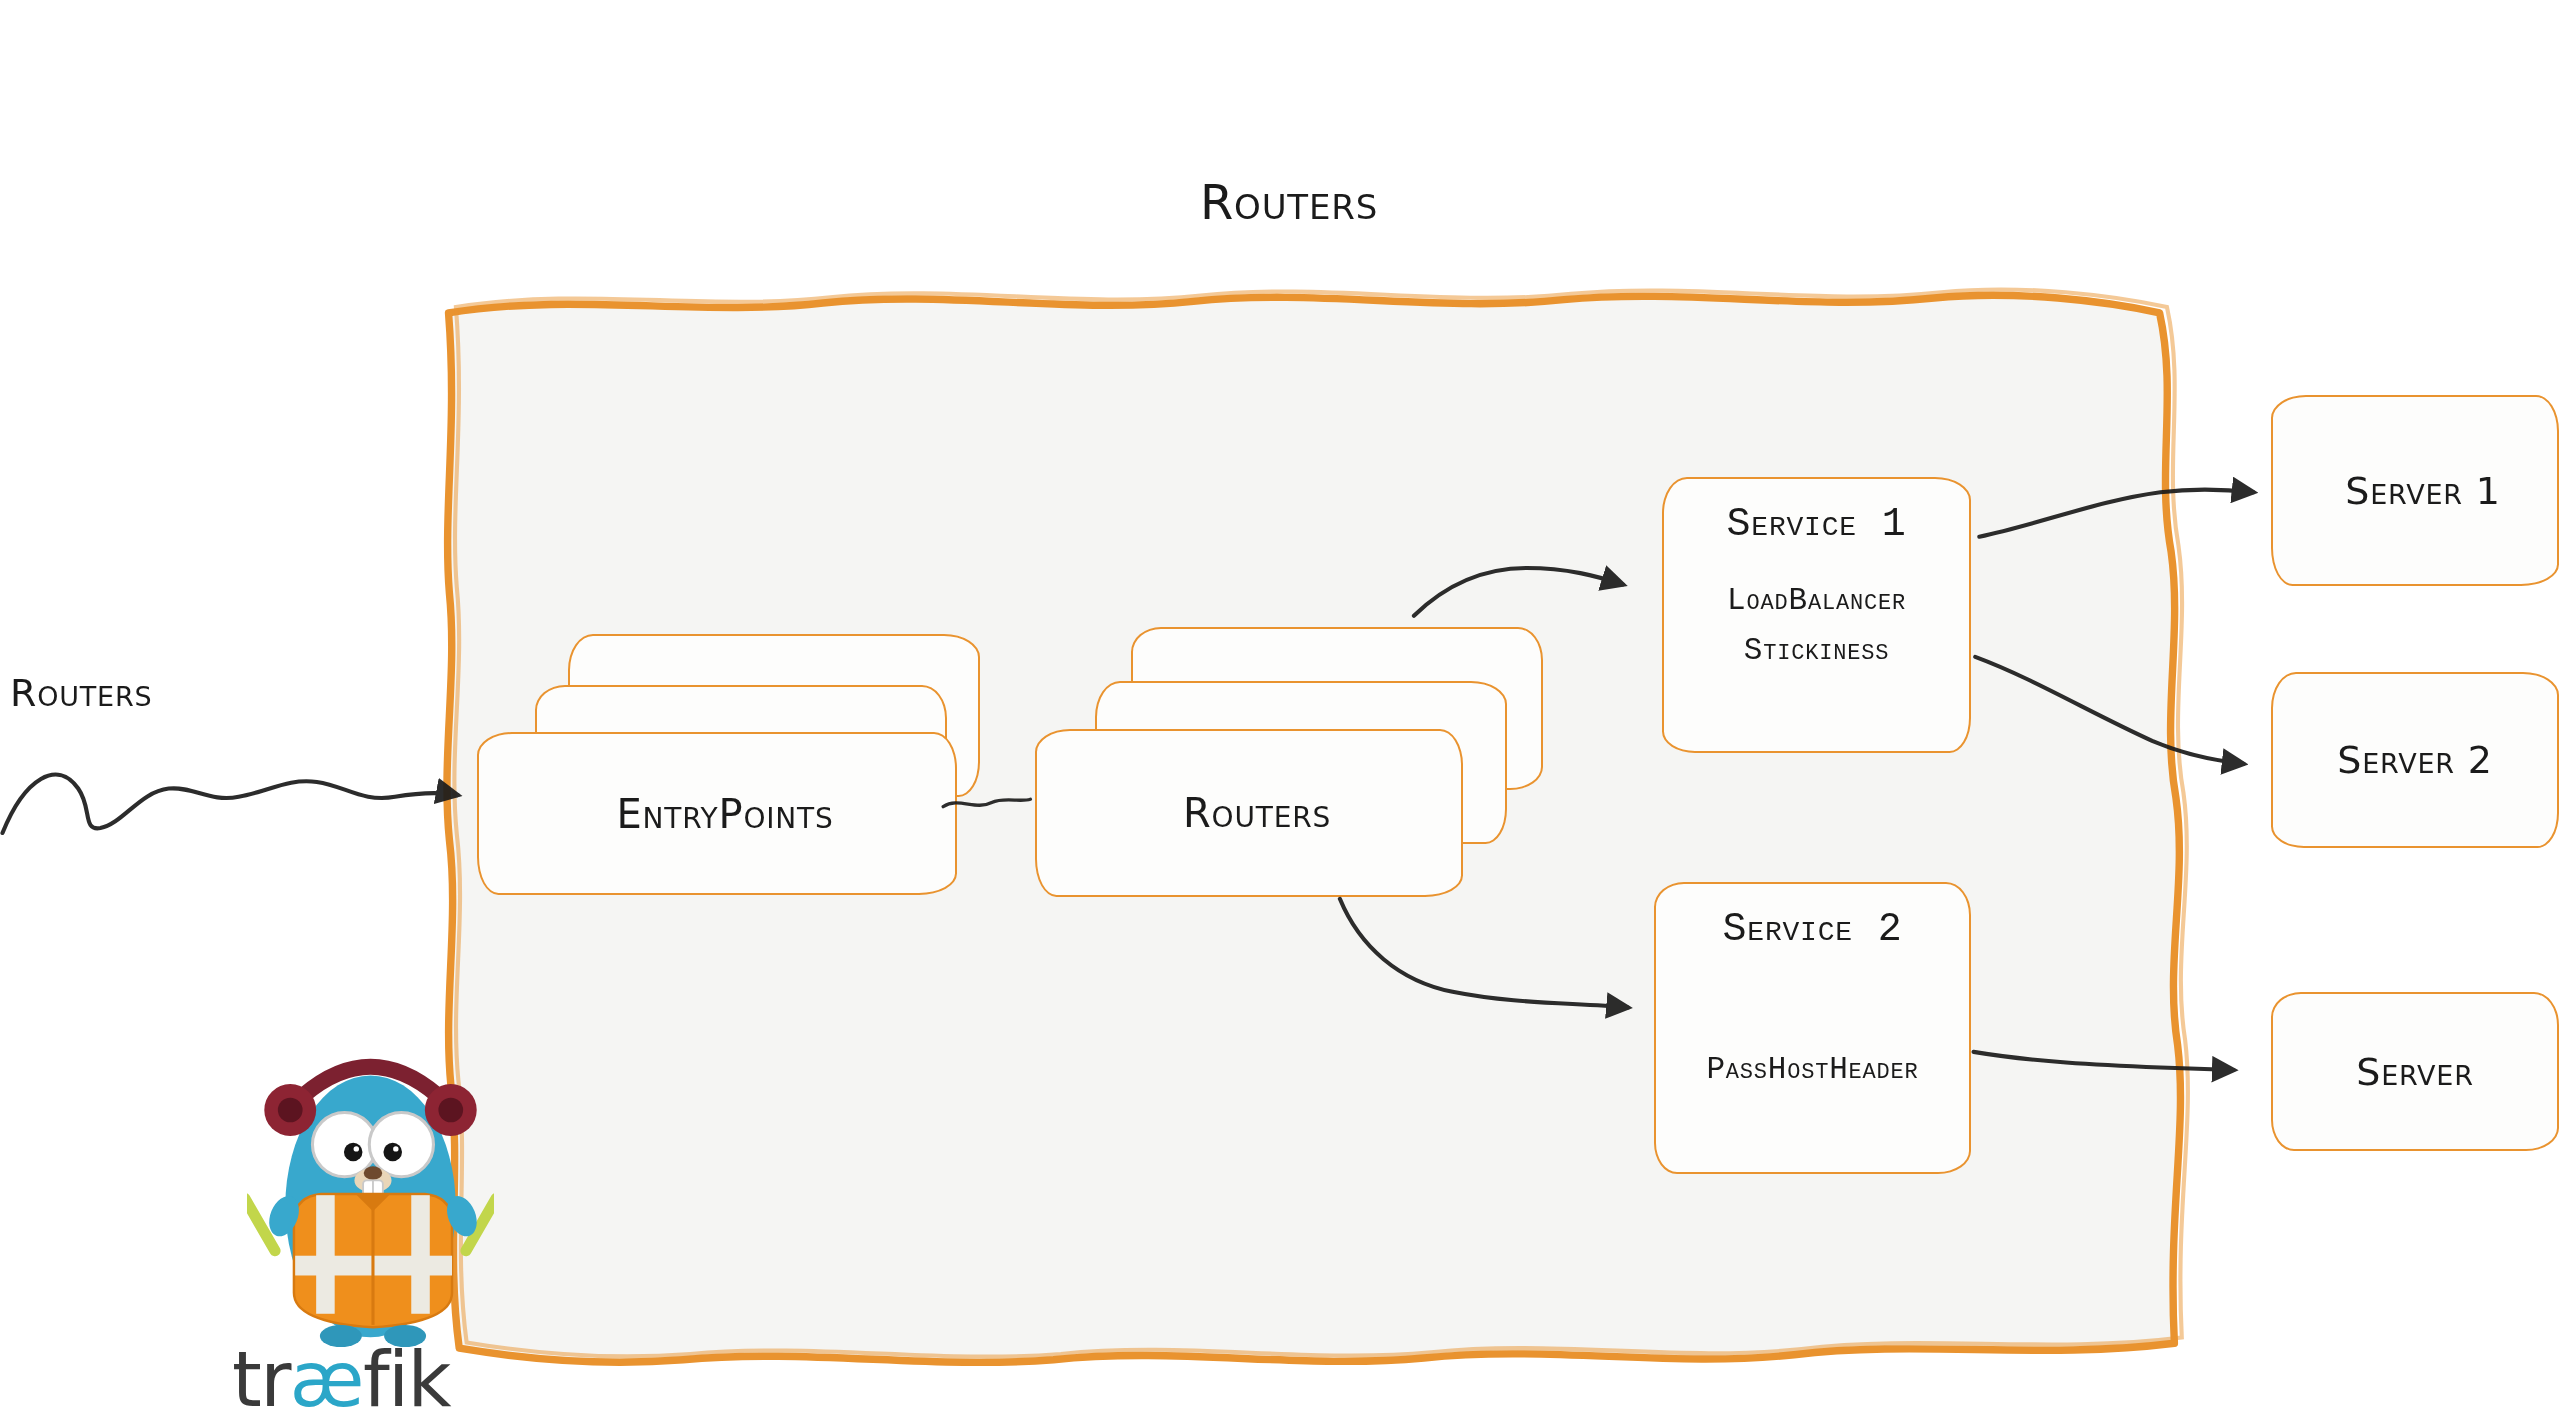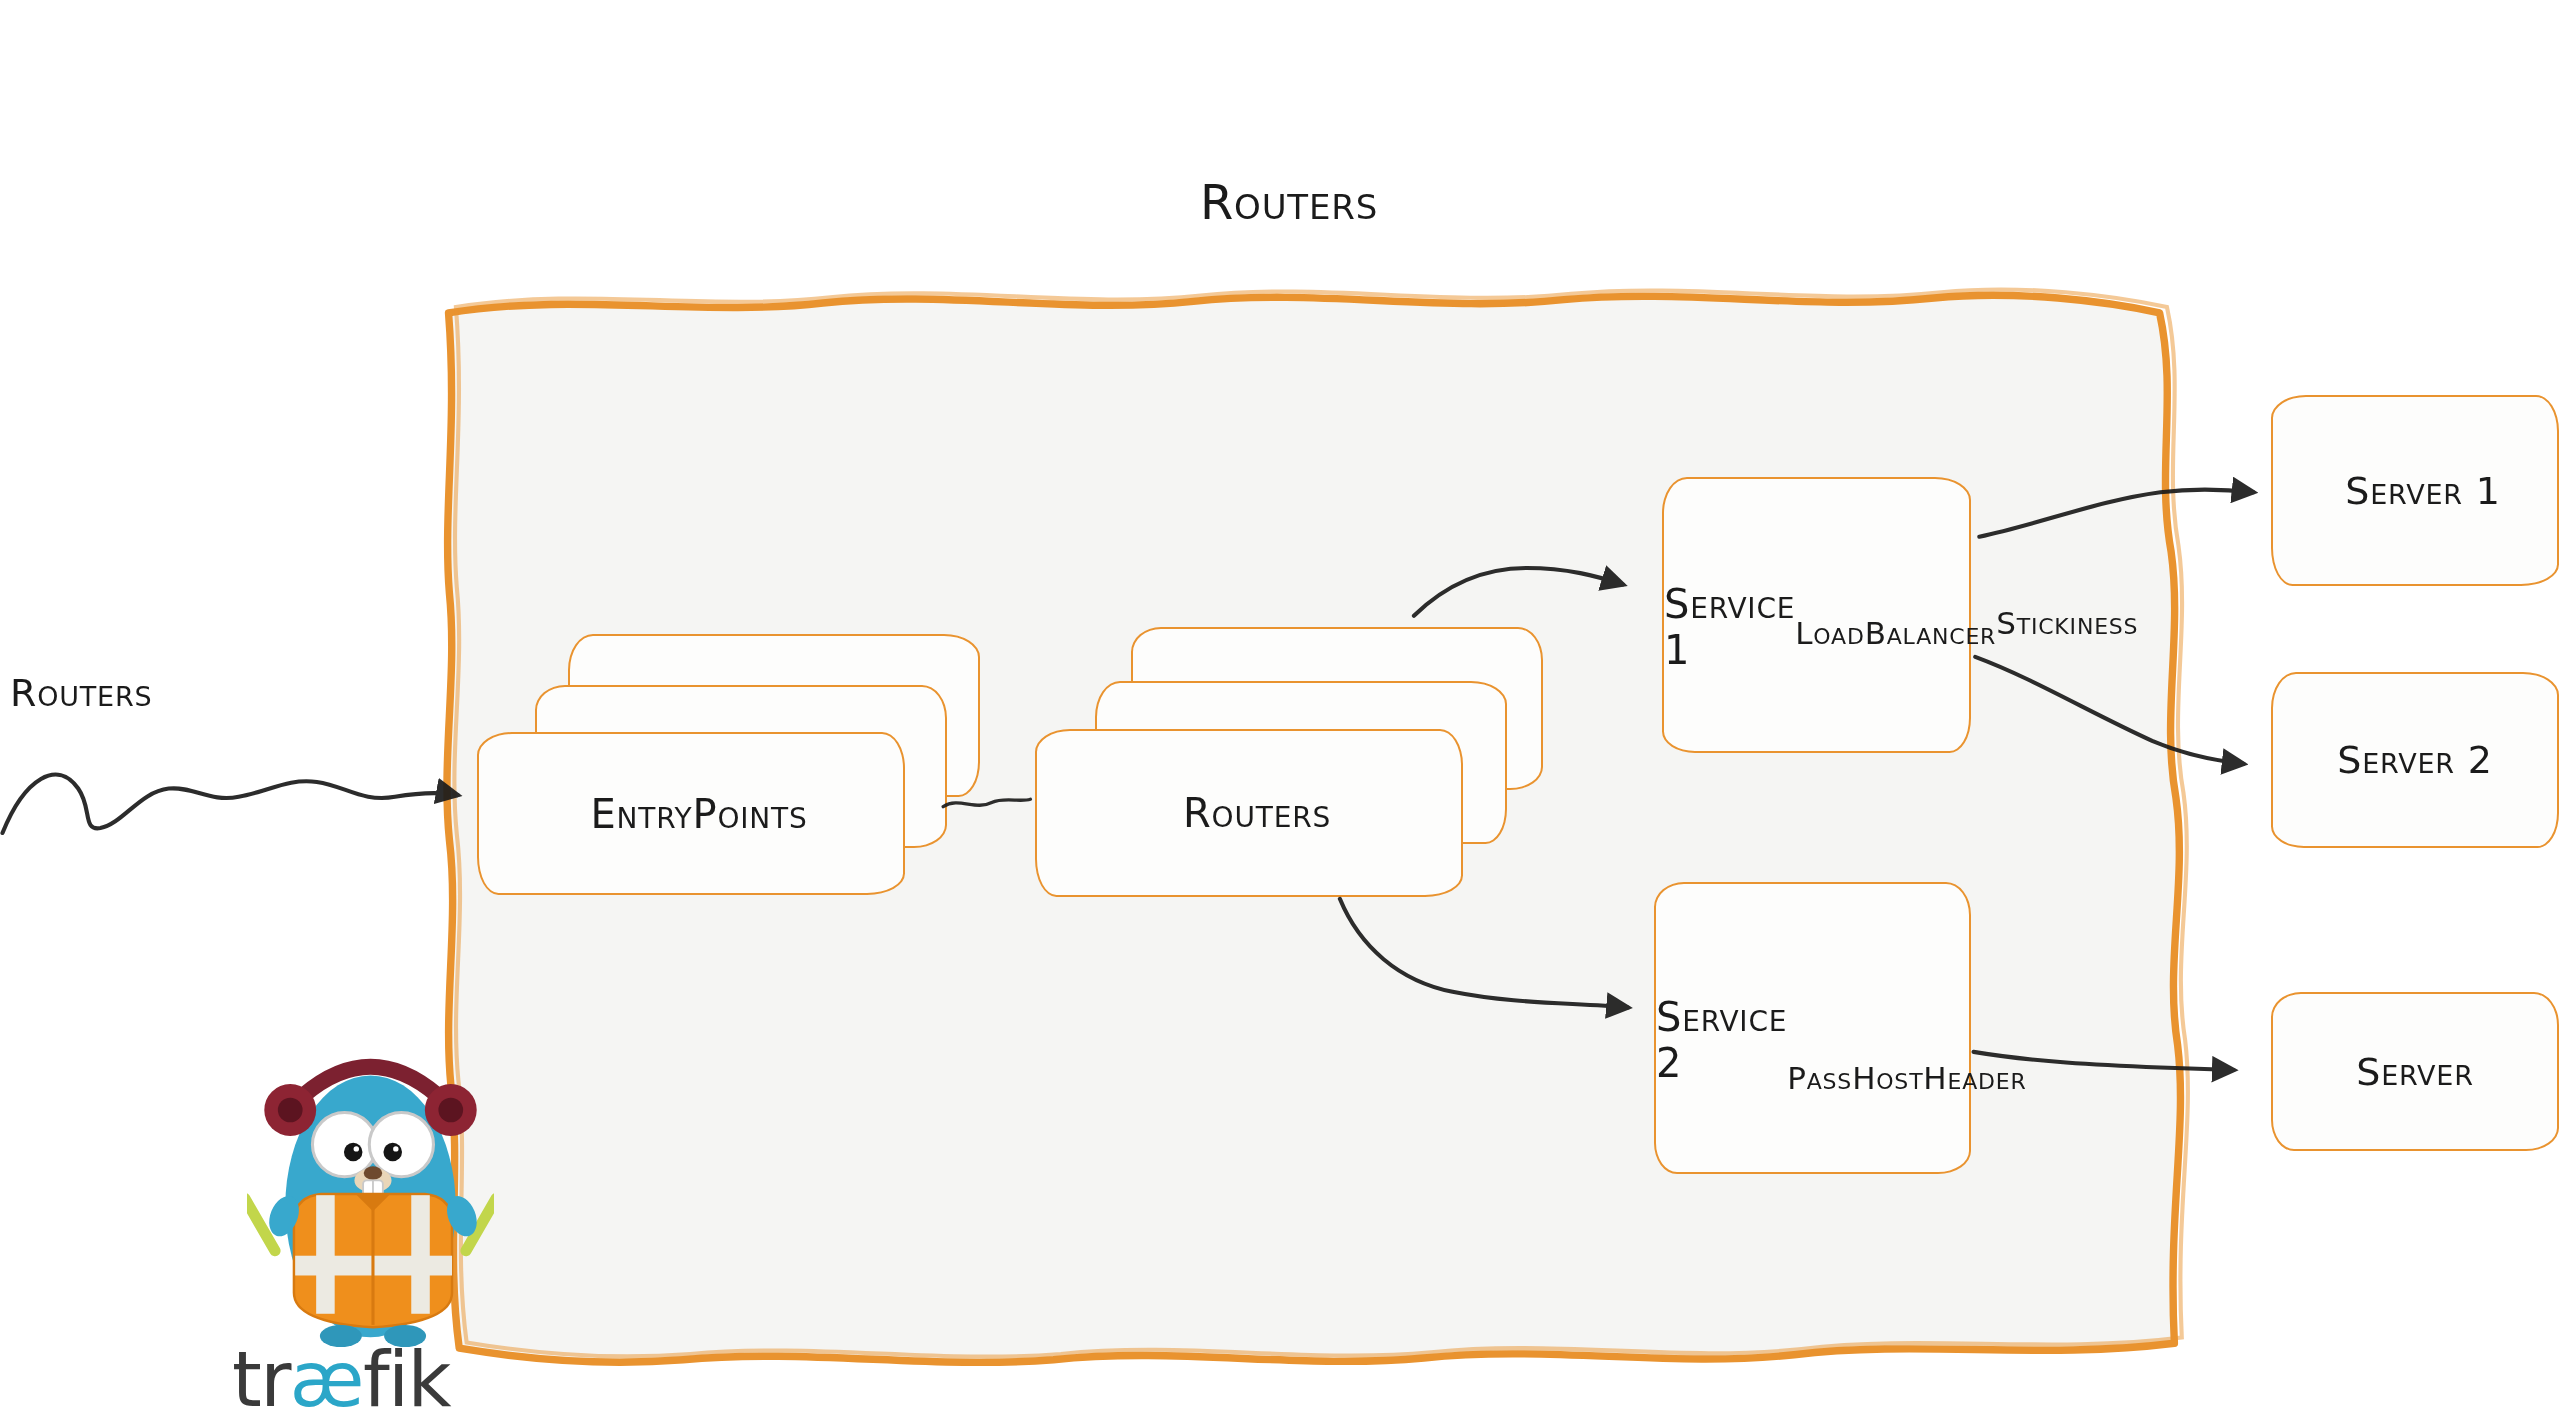"Service 1" .service-card { flex-direction: row -> column; font-family: none -> Liberation Mono, monospace }
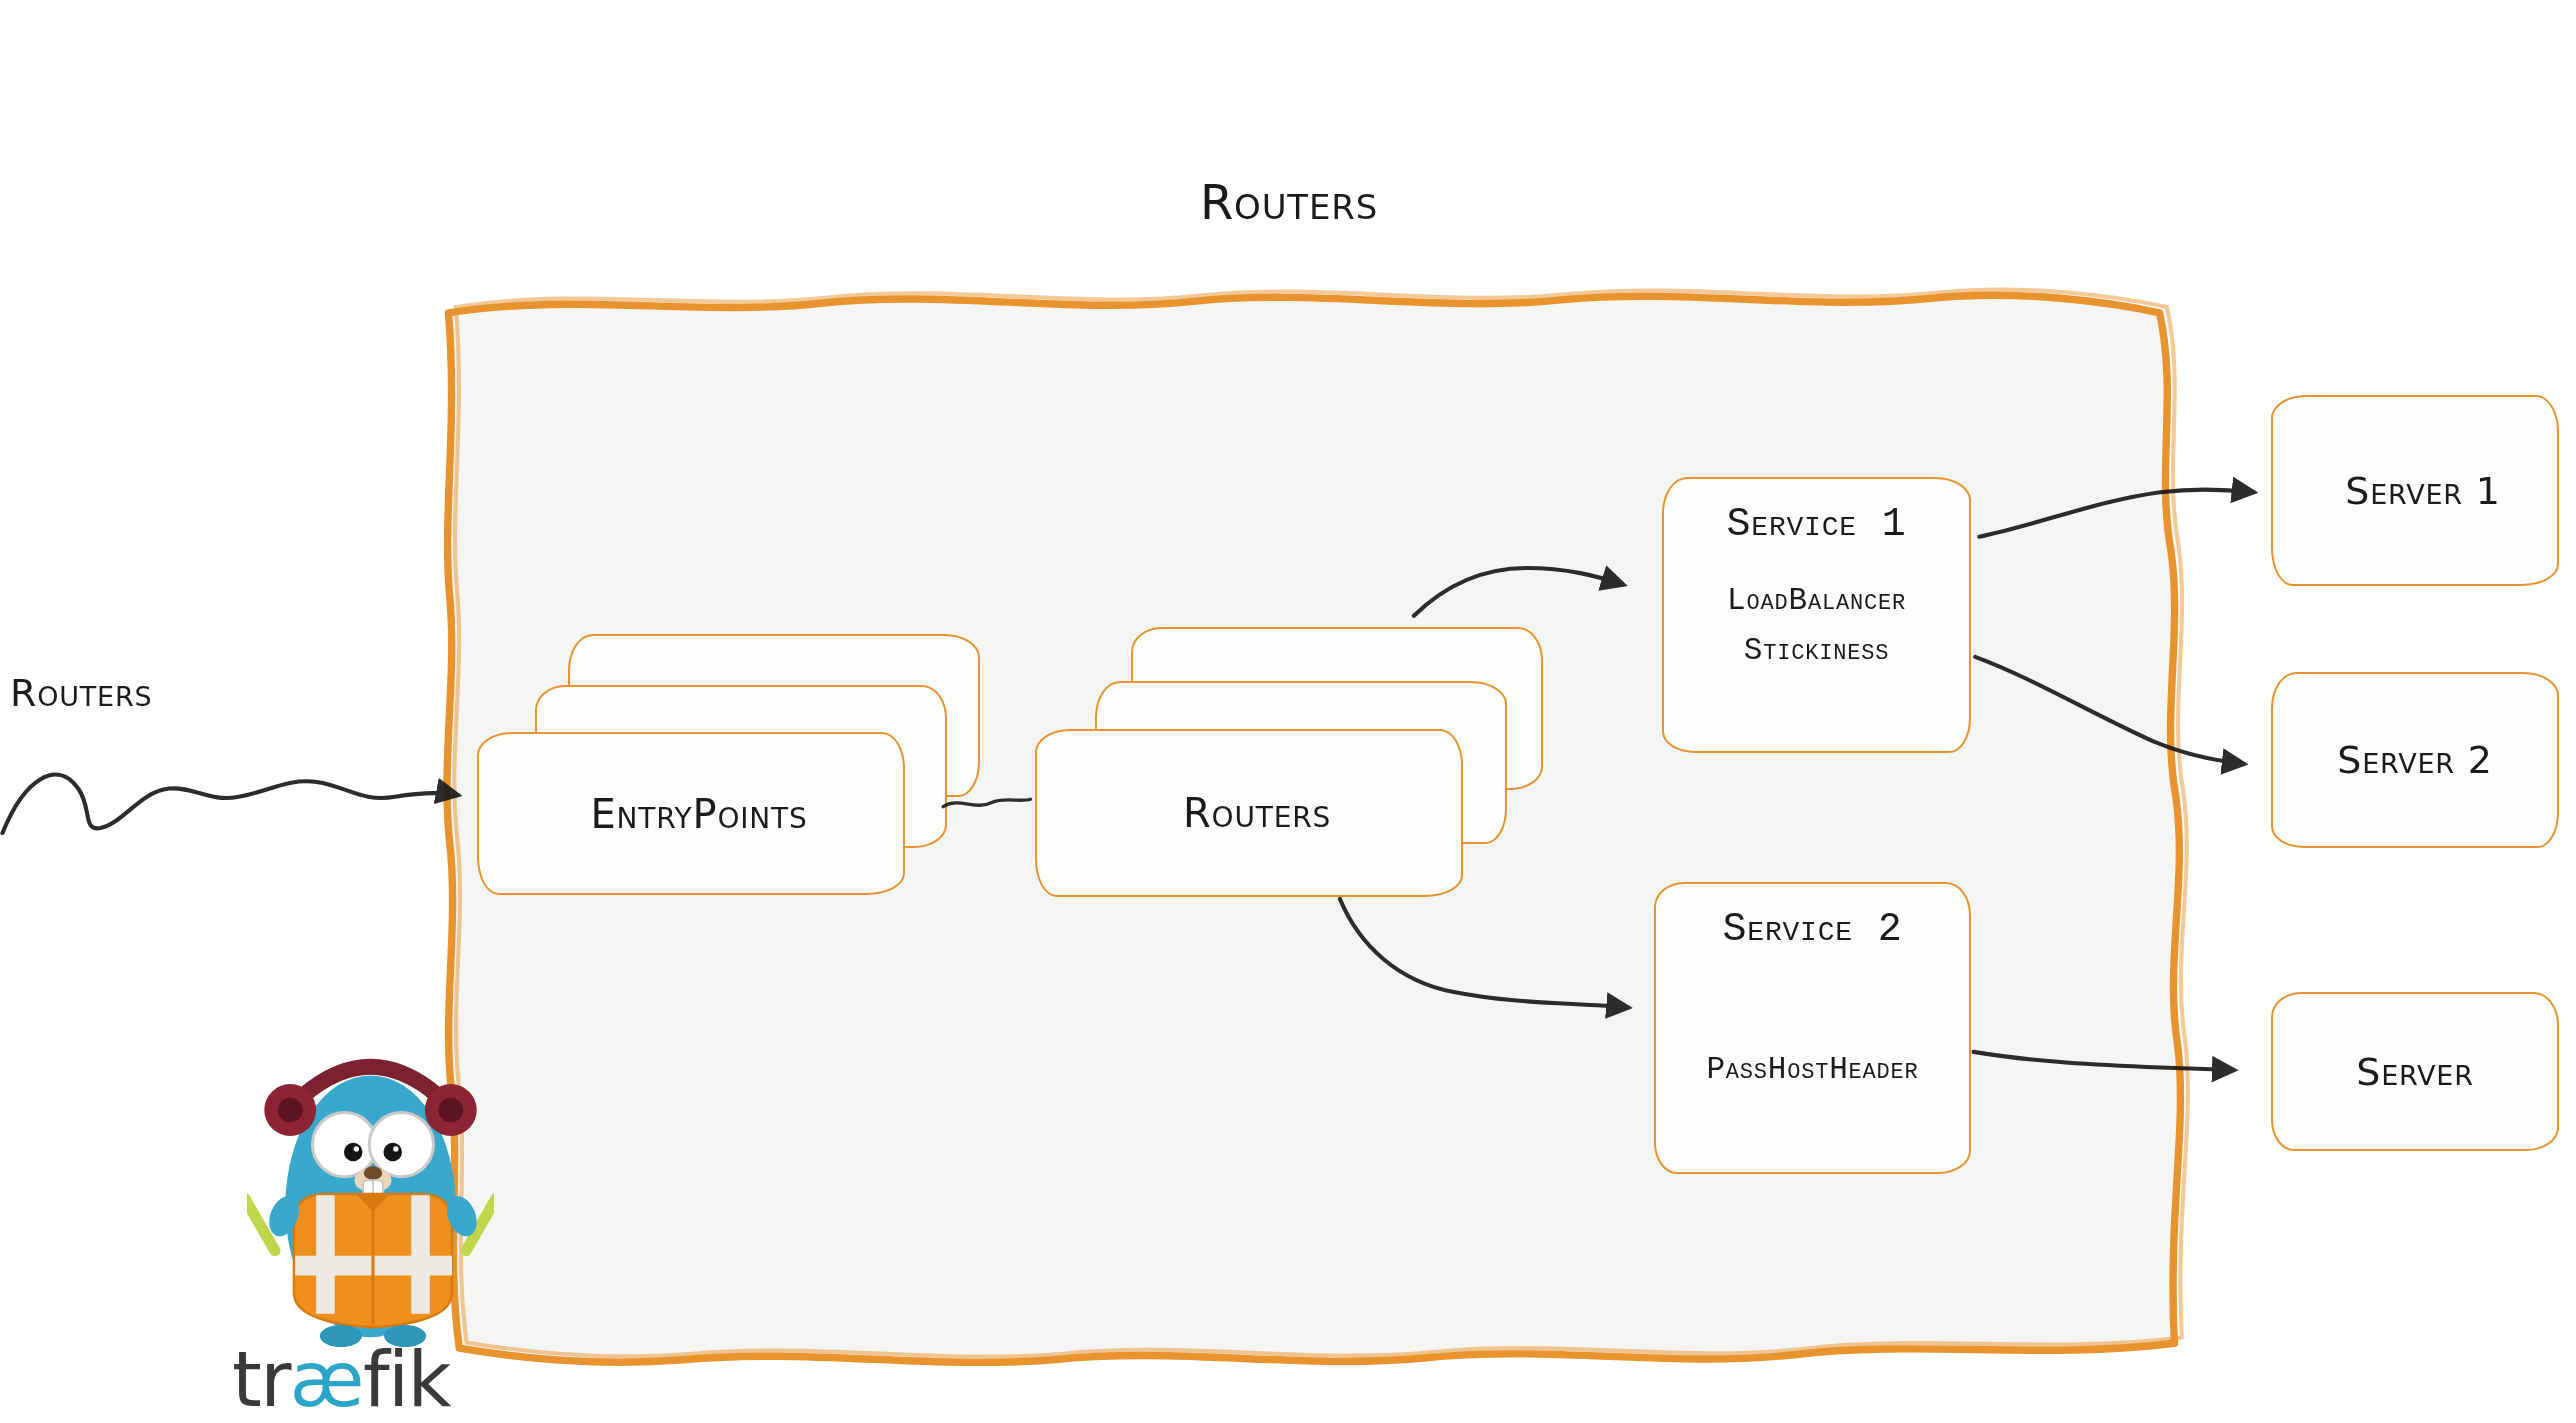"EntryPoints" div.card { width: 428px -> 480px }
